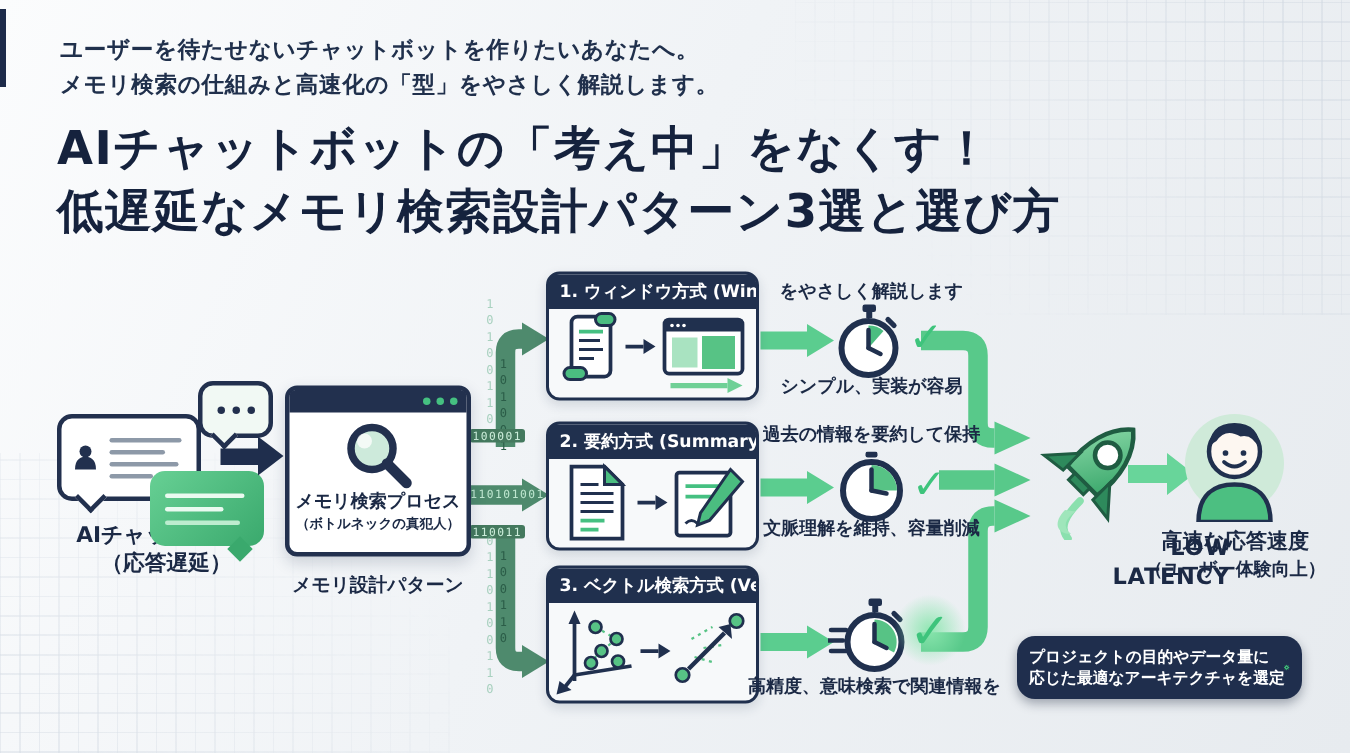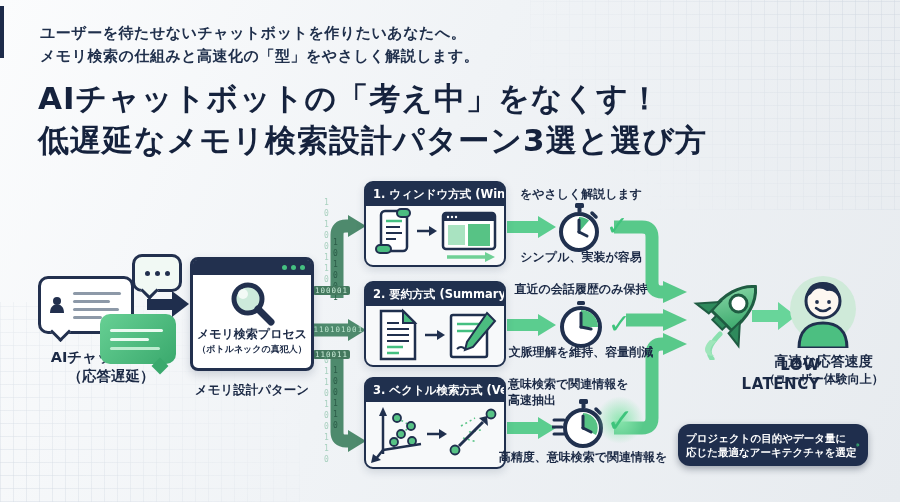"直近の会話履歴のみ保持" div.abs { text: 直近の会話履歴のみ -> 過去の情報を要約して }
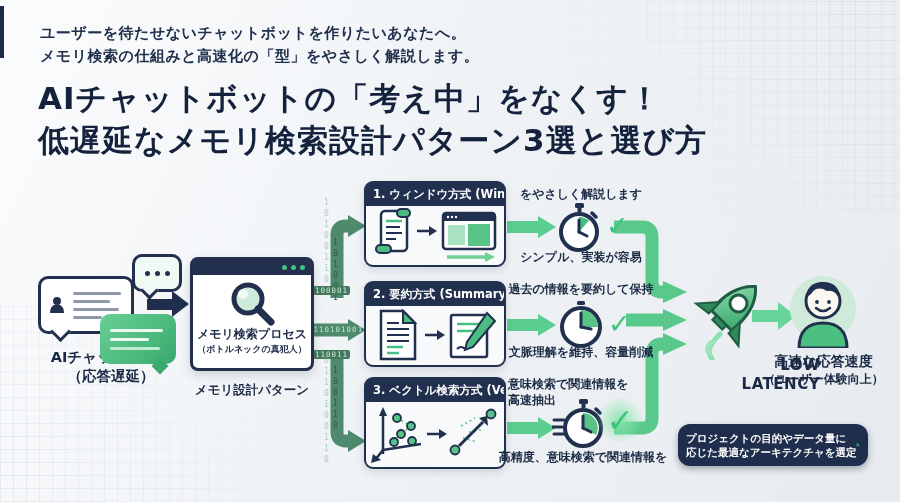"意味検索で関連情報を" div.abs { html: <div> <div>意味検索で関連情報を</div> <div>高速抽出</div> </div> -> none }
